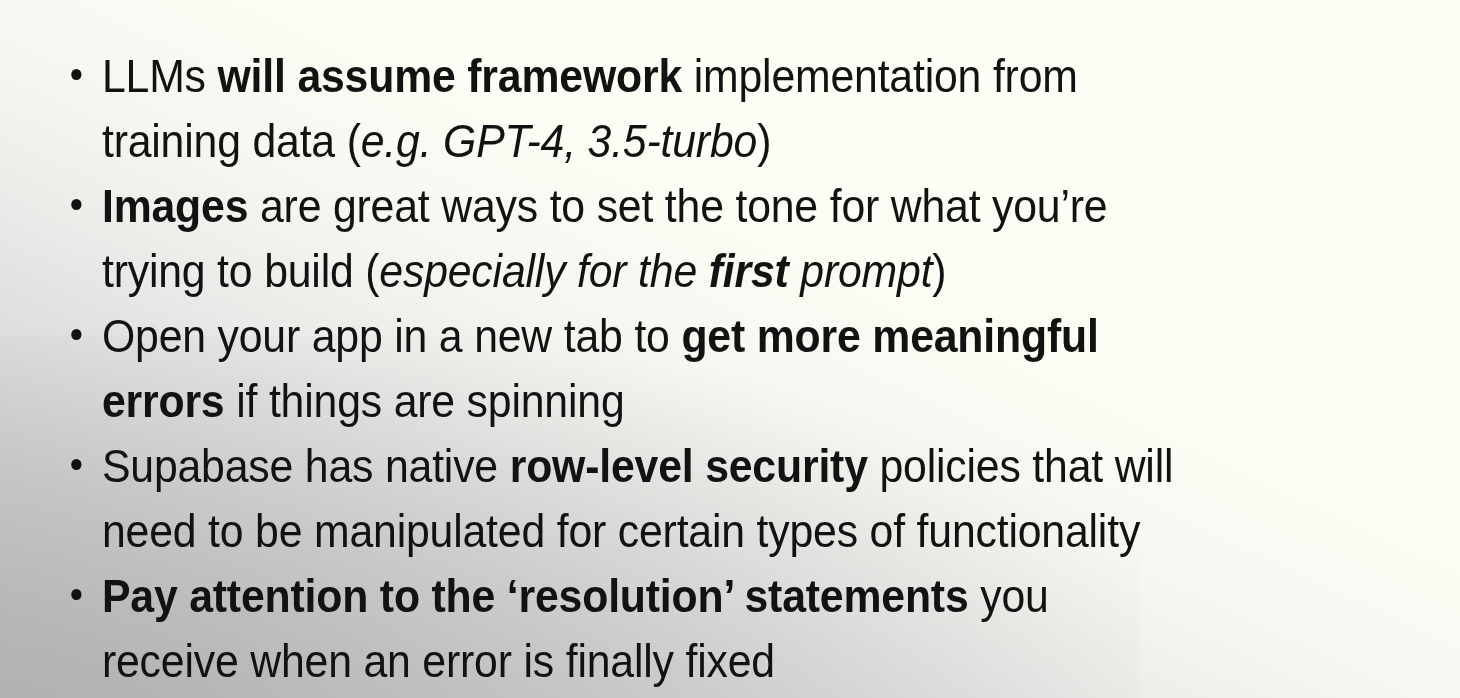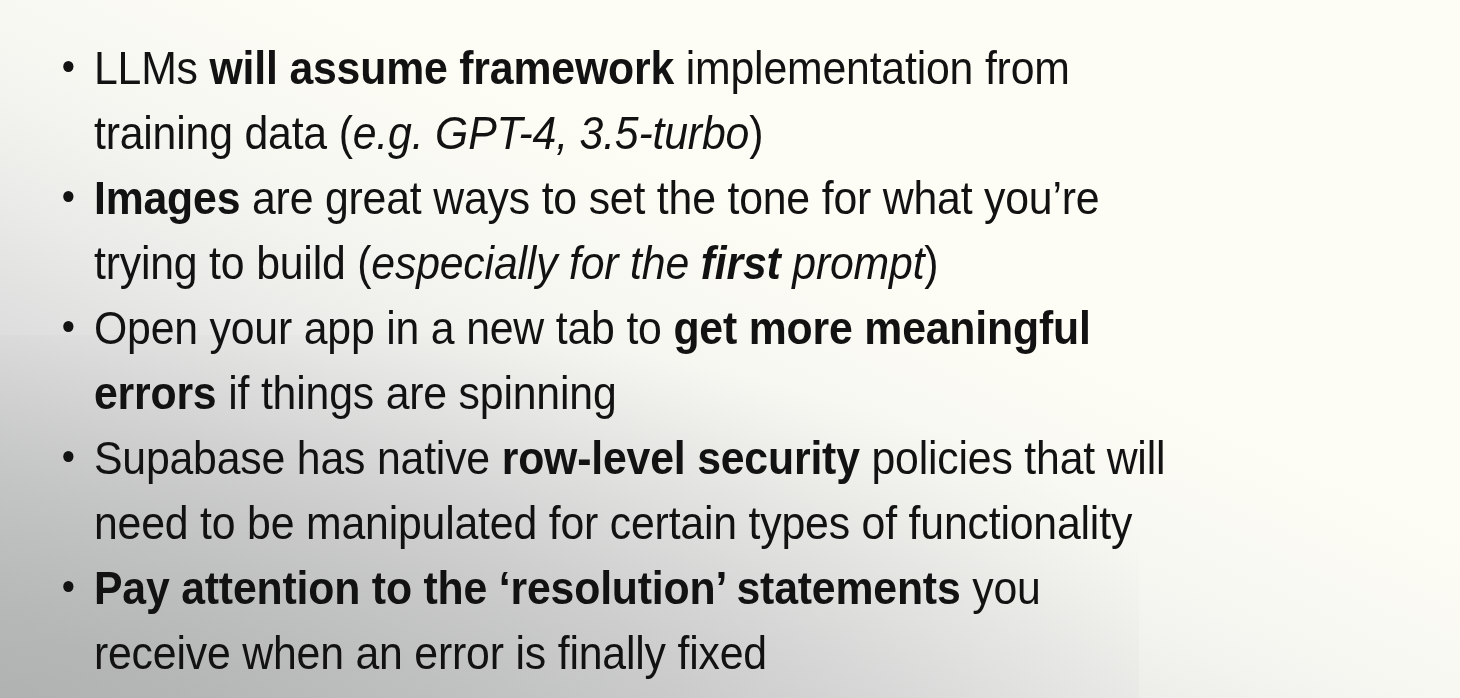"LLMs will assume framework" #bullet-list { margin: 0 -> 8px }
